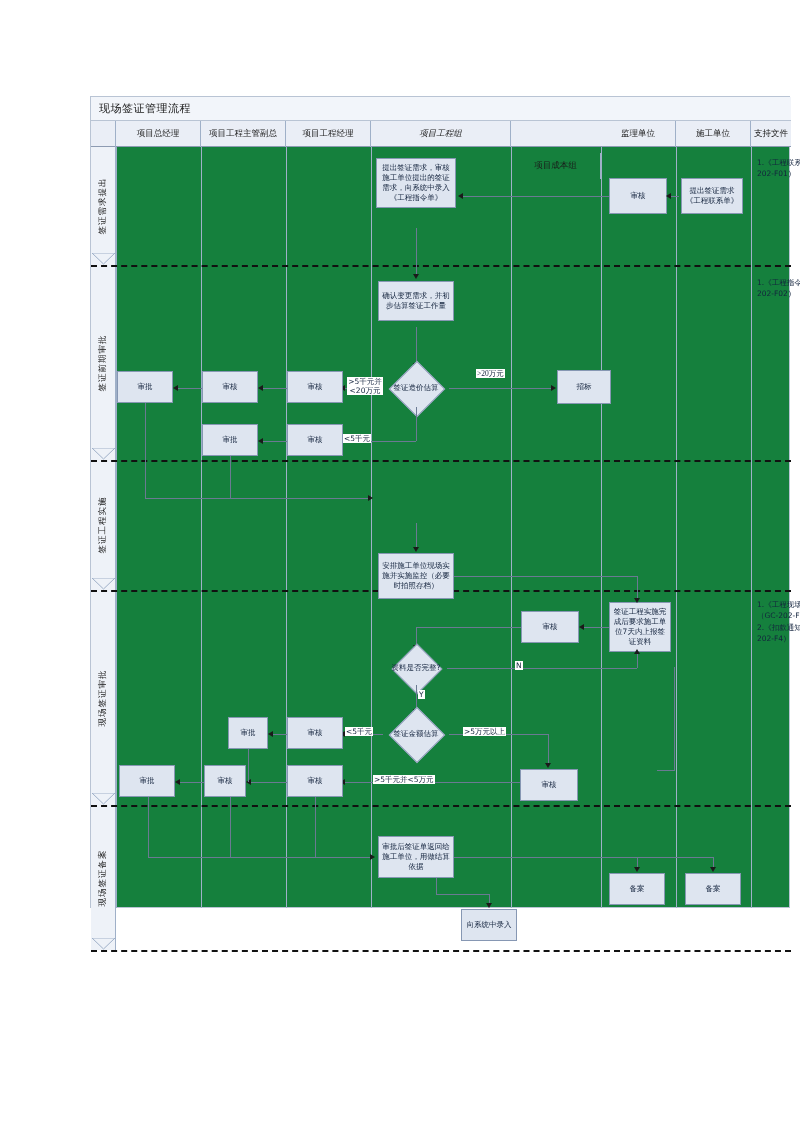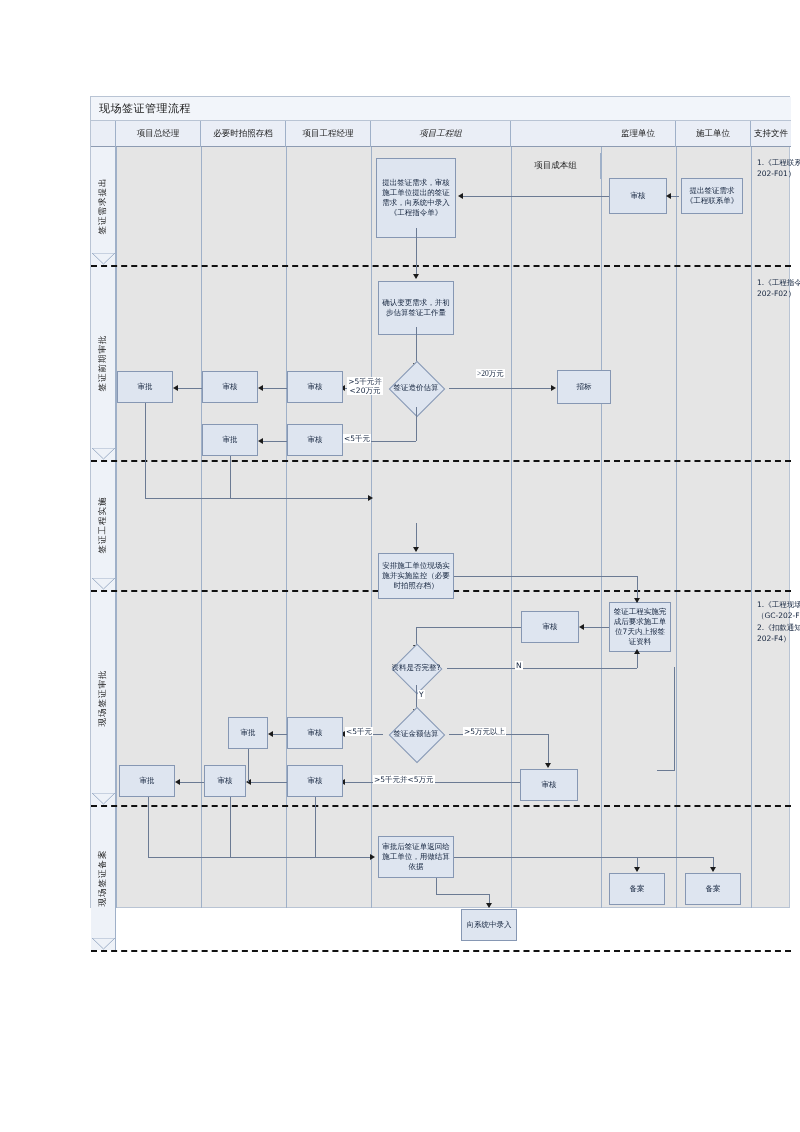"现场签证管理流程" #chart { background: #e5e5e5 -> #15803d }
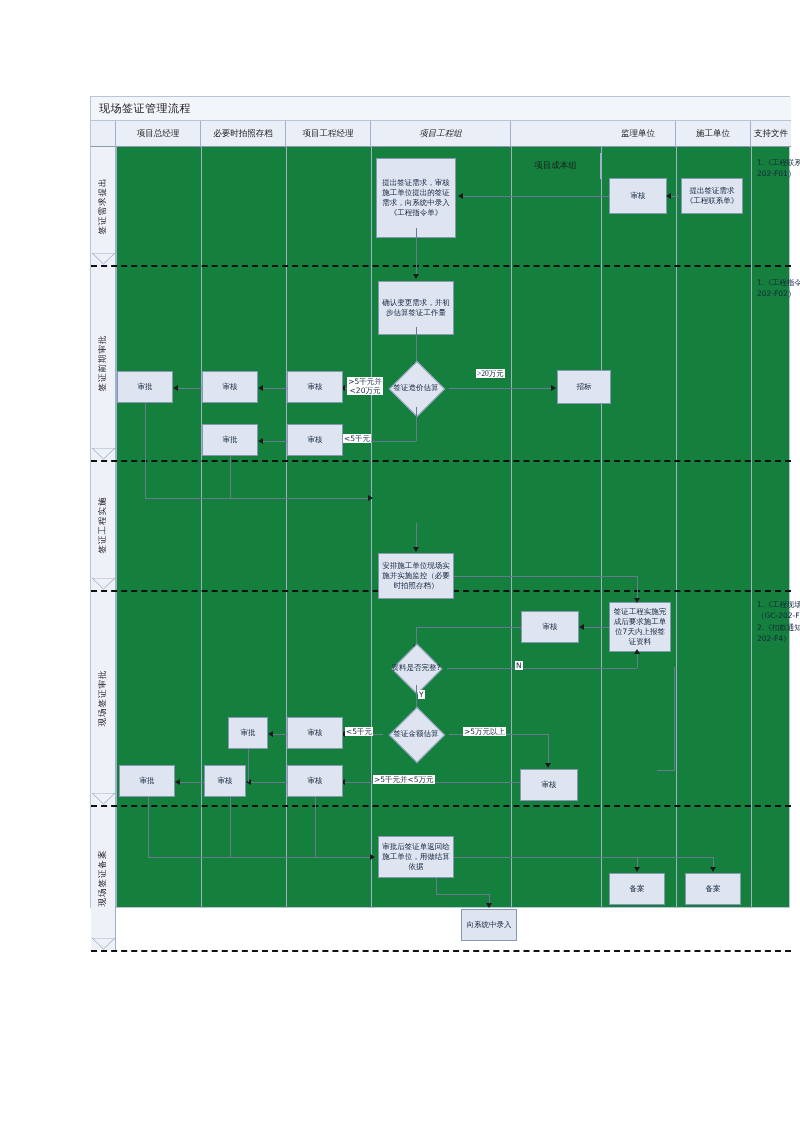"必要时拍照存档" div.hcell { text: 必要时拍照存档 -> 项目工程主管副总 }
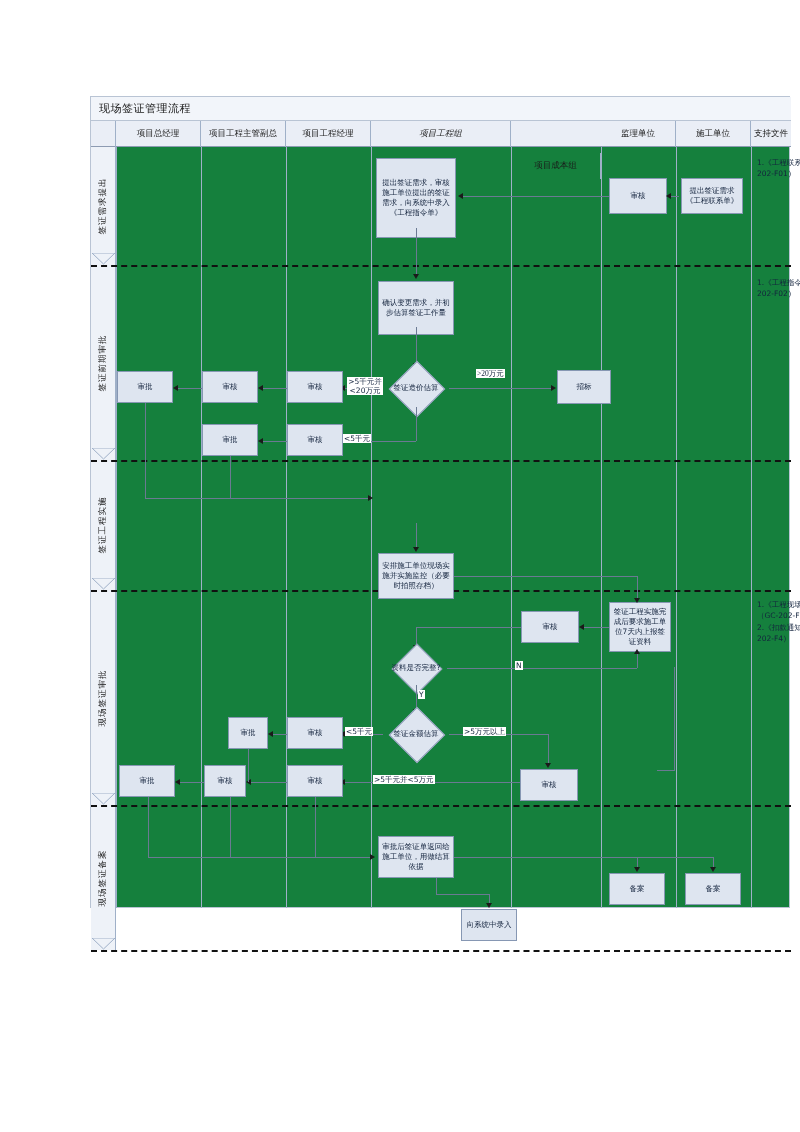"提出签证需求，审核施工单位提出的签证需求，向系统中录入" div.node { height: 80px -> 50px }
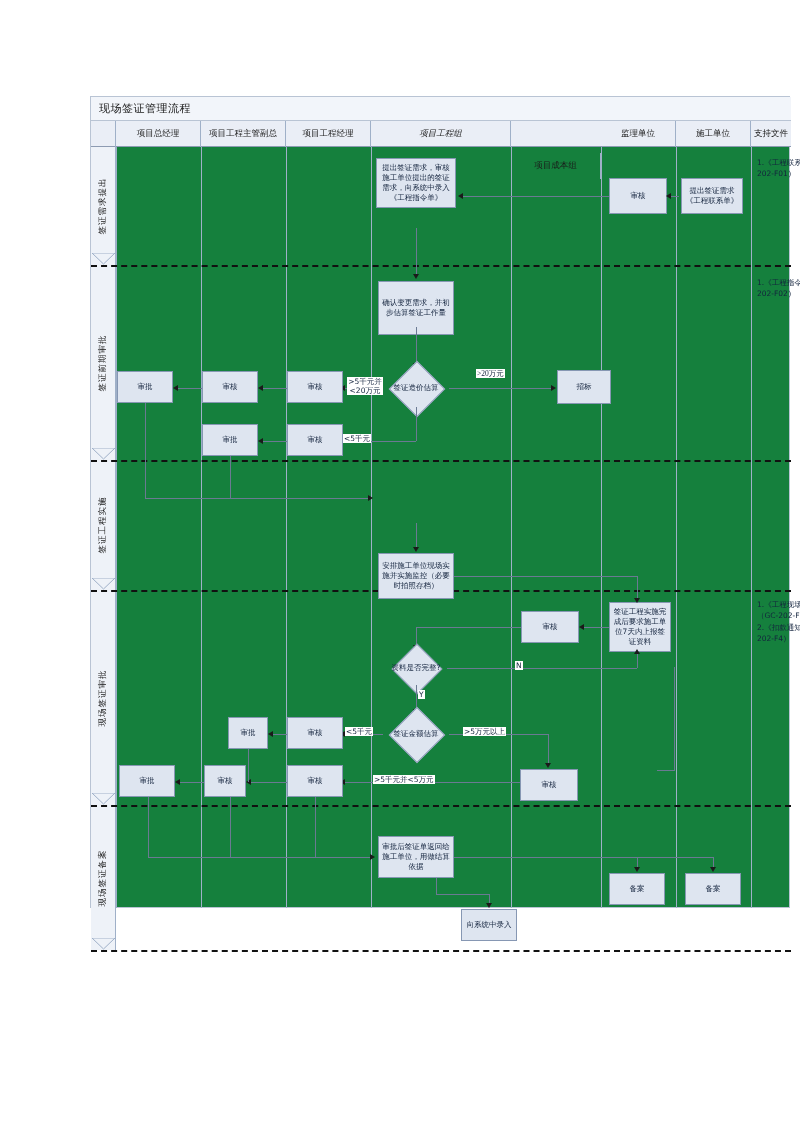"确认变更需求，并初步估算签证工作量" div.node { height: 54px -> 40px }
